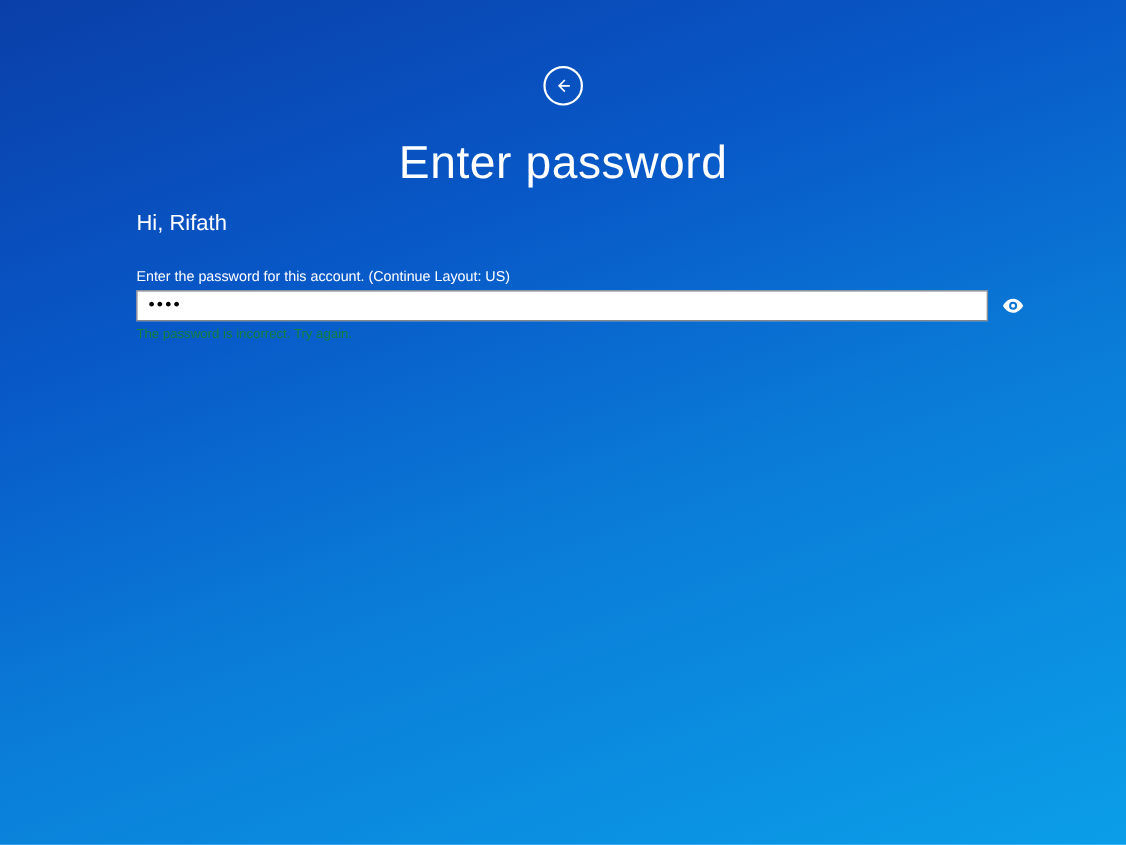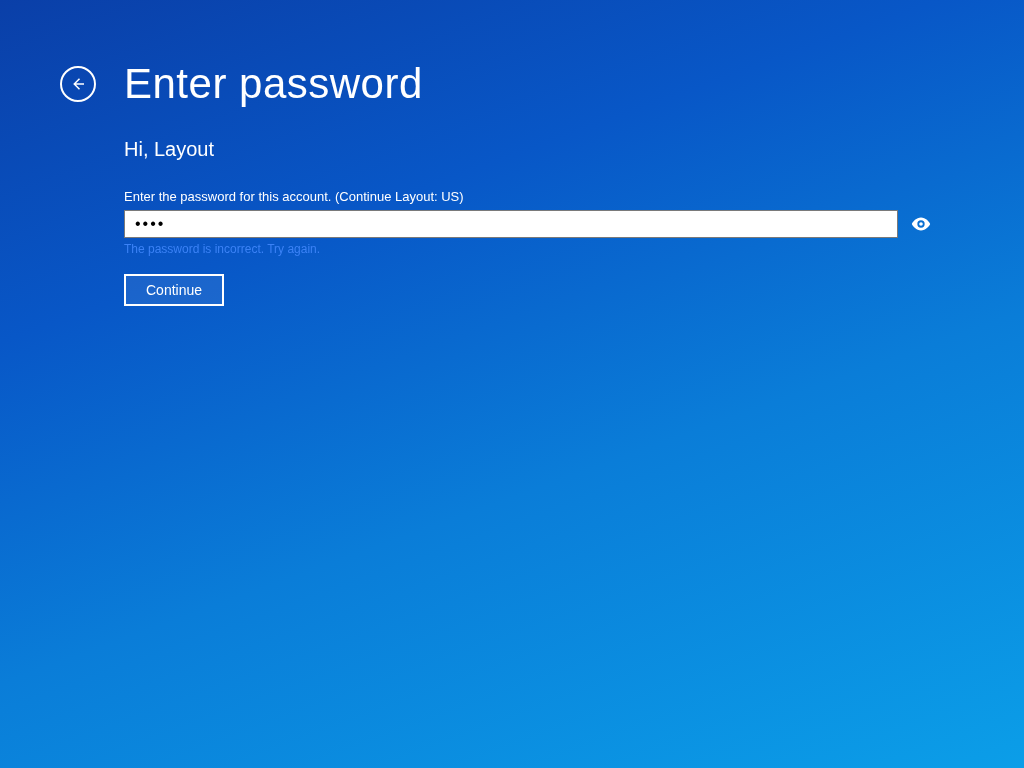"Enter password" .header-row { flex-direction: none -> column; margin-bottom: 30px -> 20px }
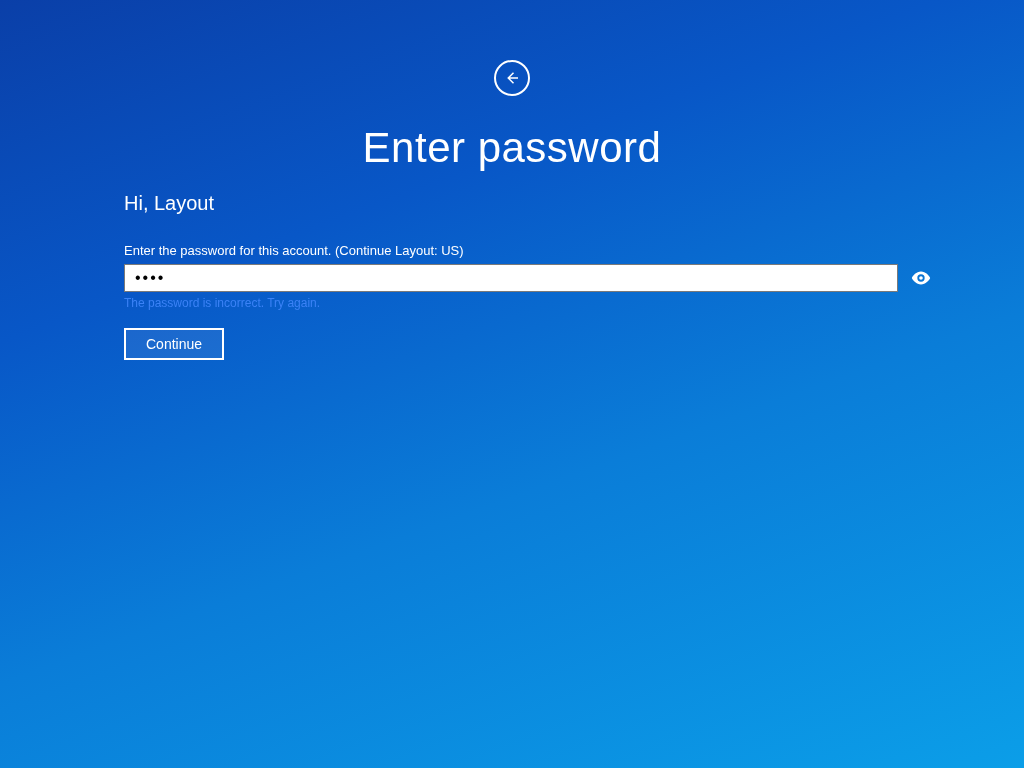"Hi, Layout" div.greeting { text: Layout -> Rifath }
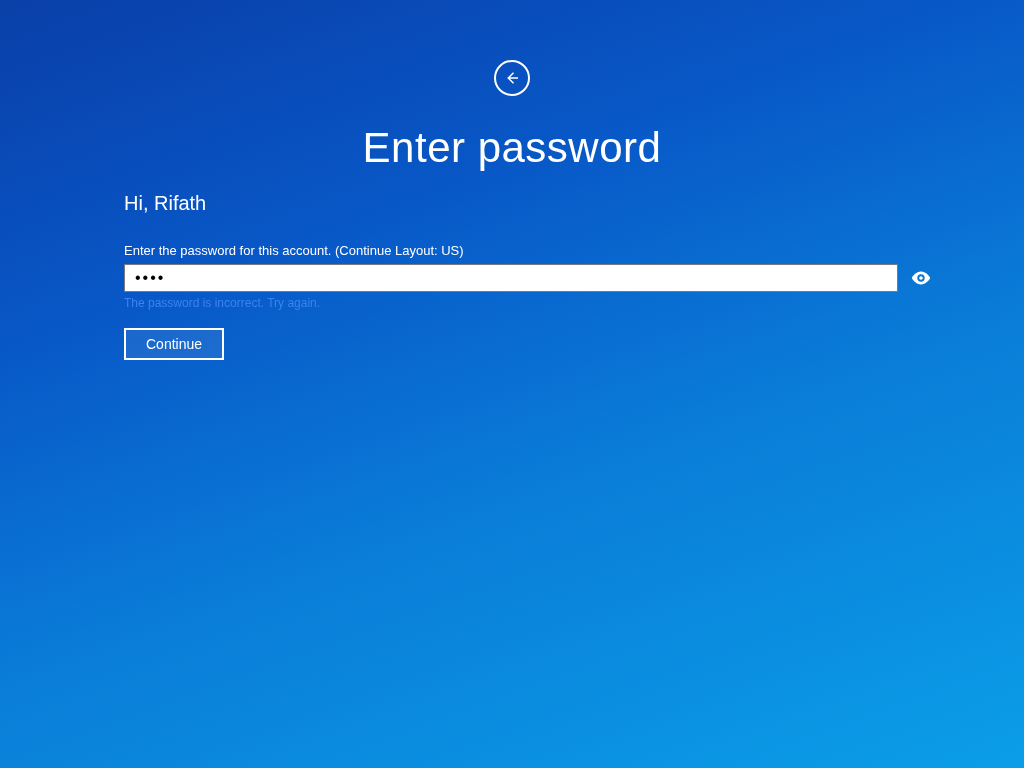"The password is incorrect. Try" .error-text { color: #3b82f6 -> #15803d }
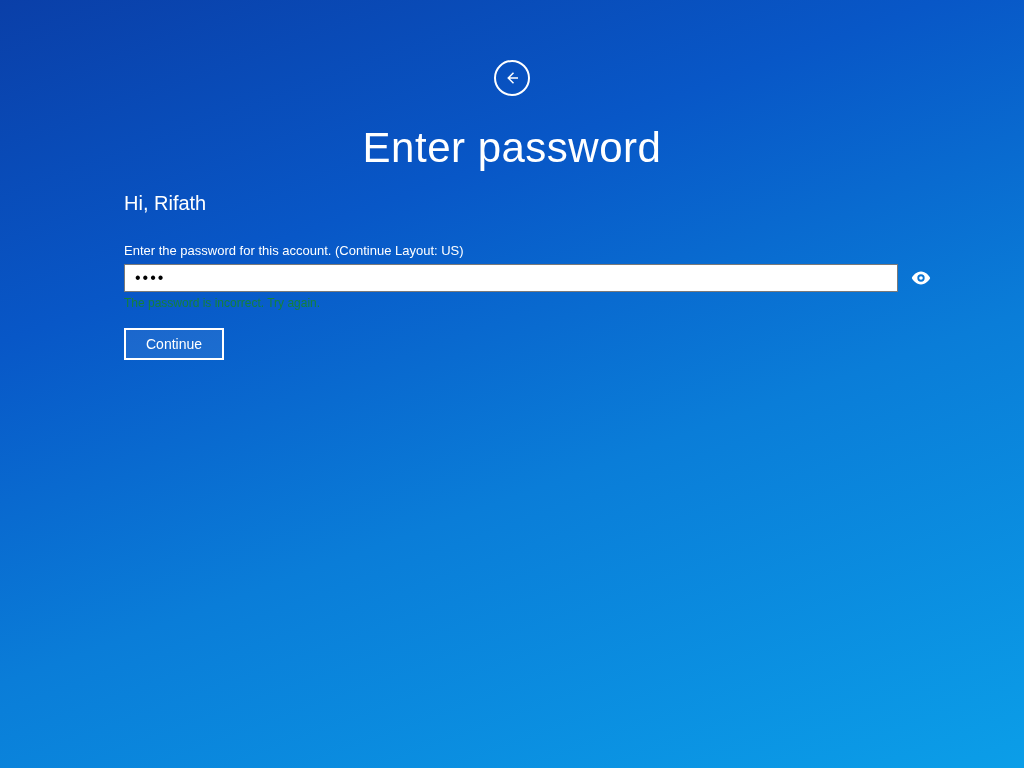"Continue" button.continue-button { html: <button>Continue</button> -> none }
